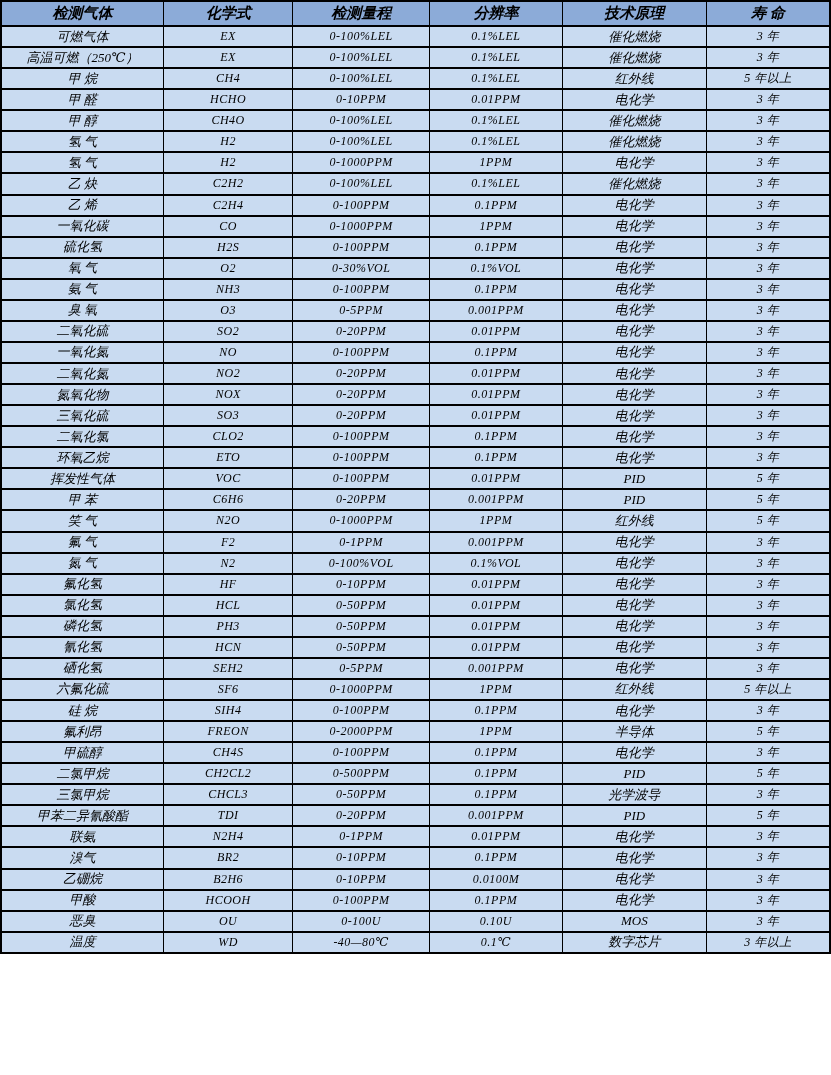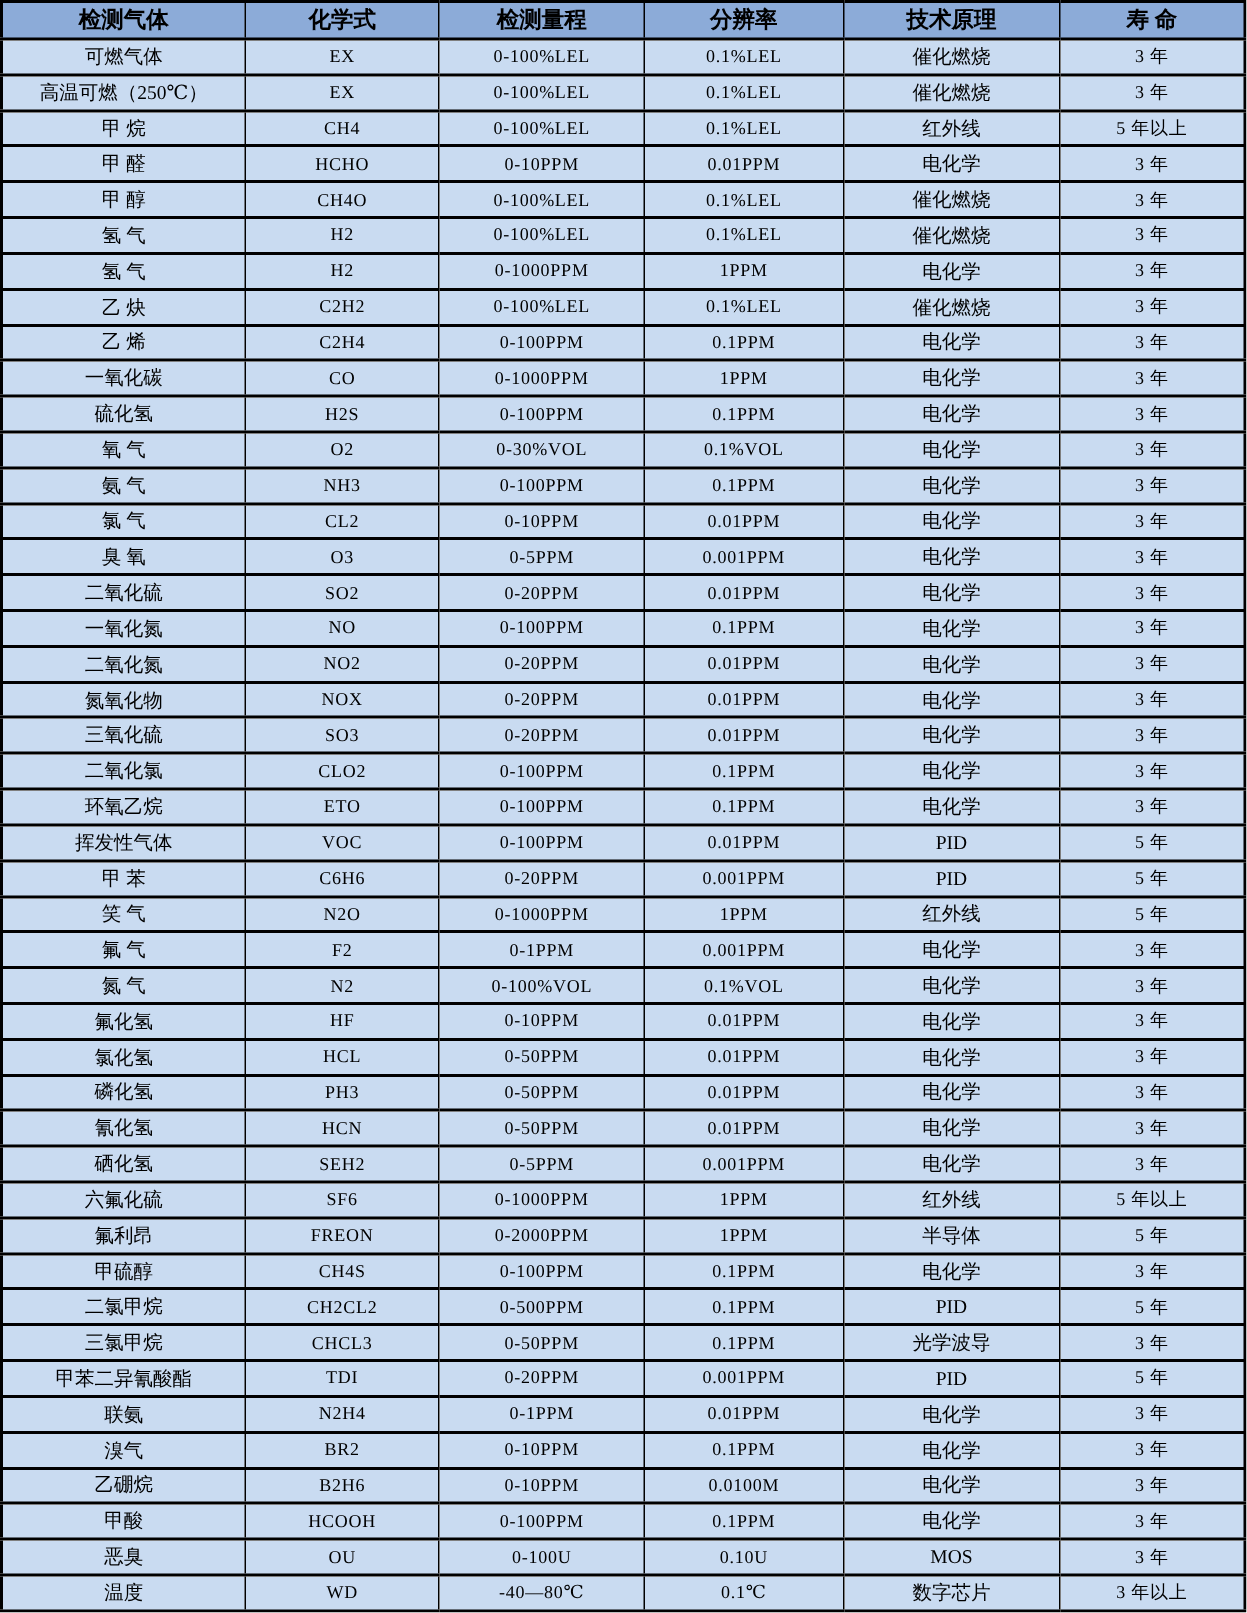"检测气体" table.gas-table { font-style: none -> italic; height: 1075px -> 954px }
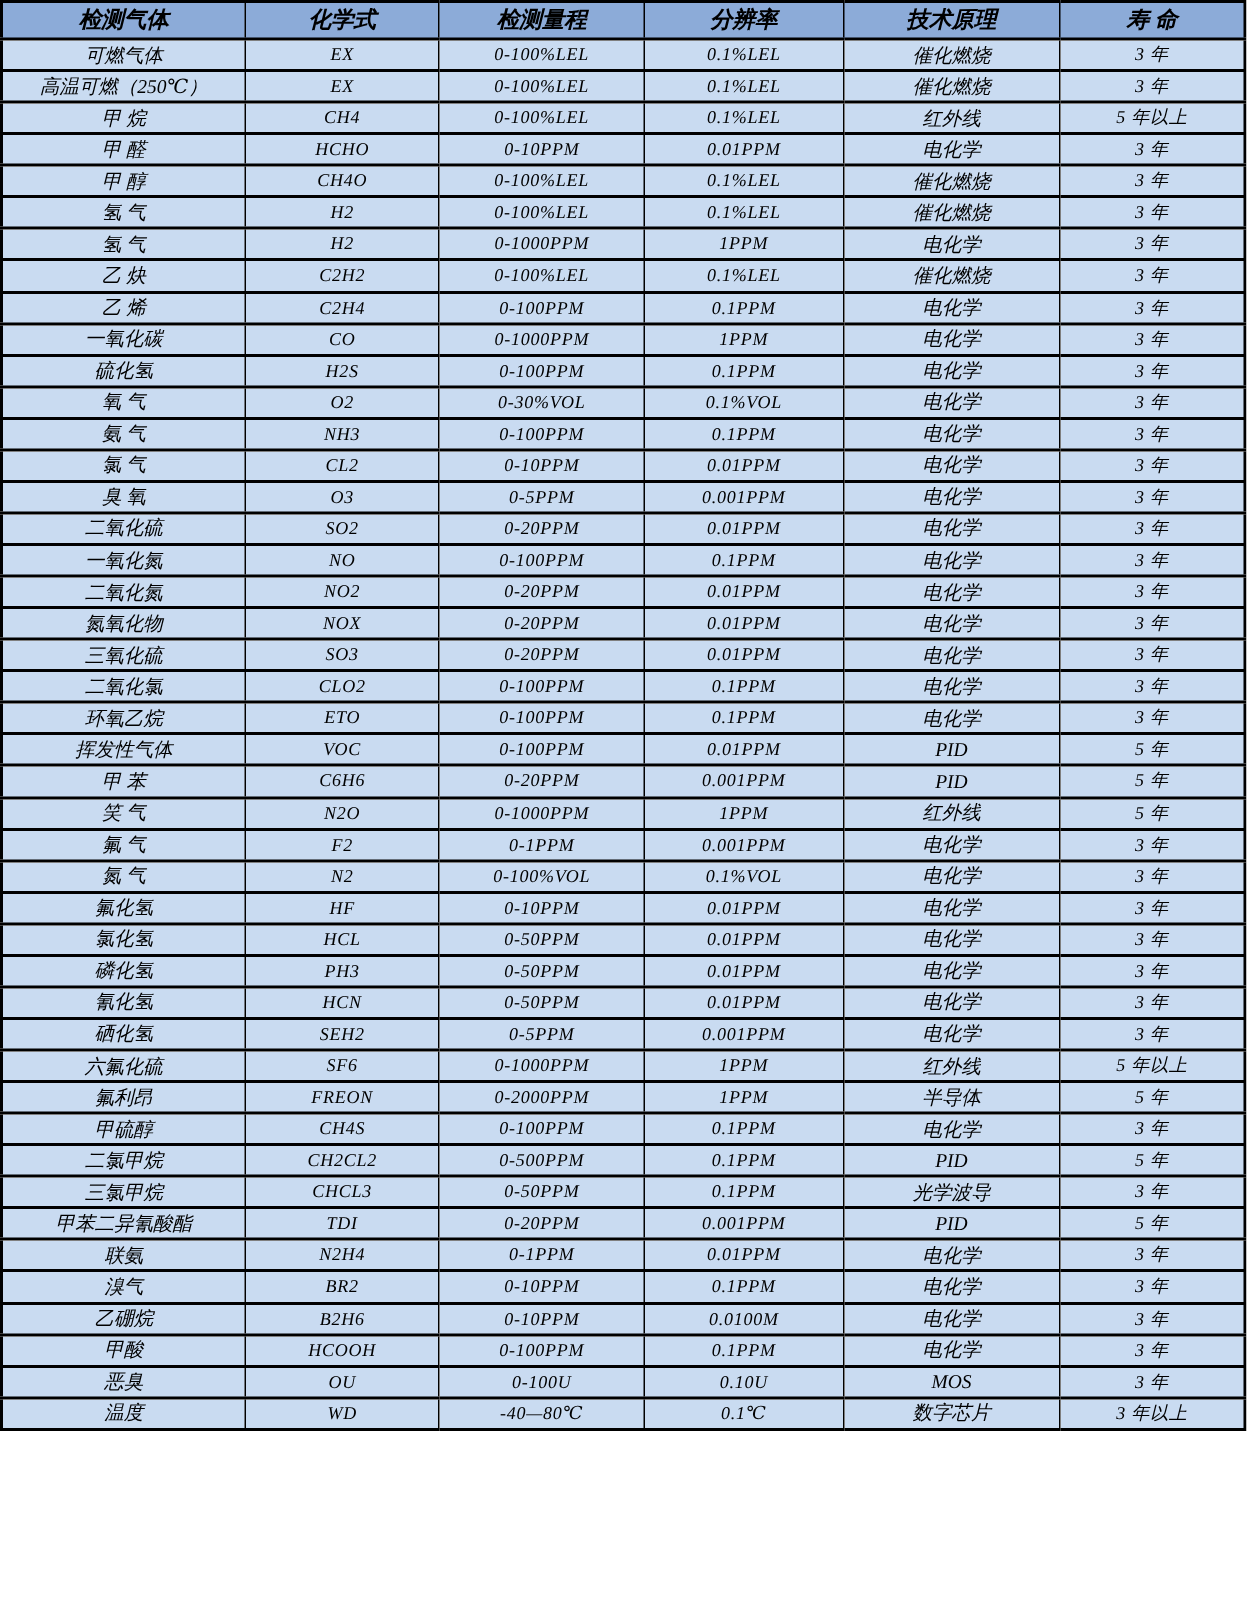"氯 气" tr { html: <tr> <td>氯 气</td> <td>CL2</td> <td>0-10PPM</td> <td>0.01PPM</td> <td>电化学</td> <td>3 年</td> </tr> -> none }
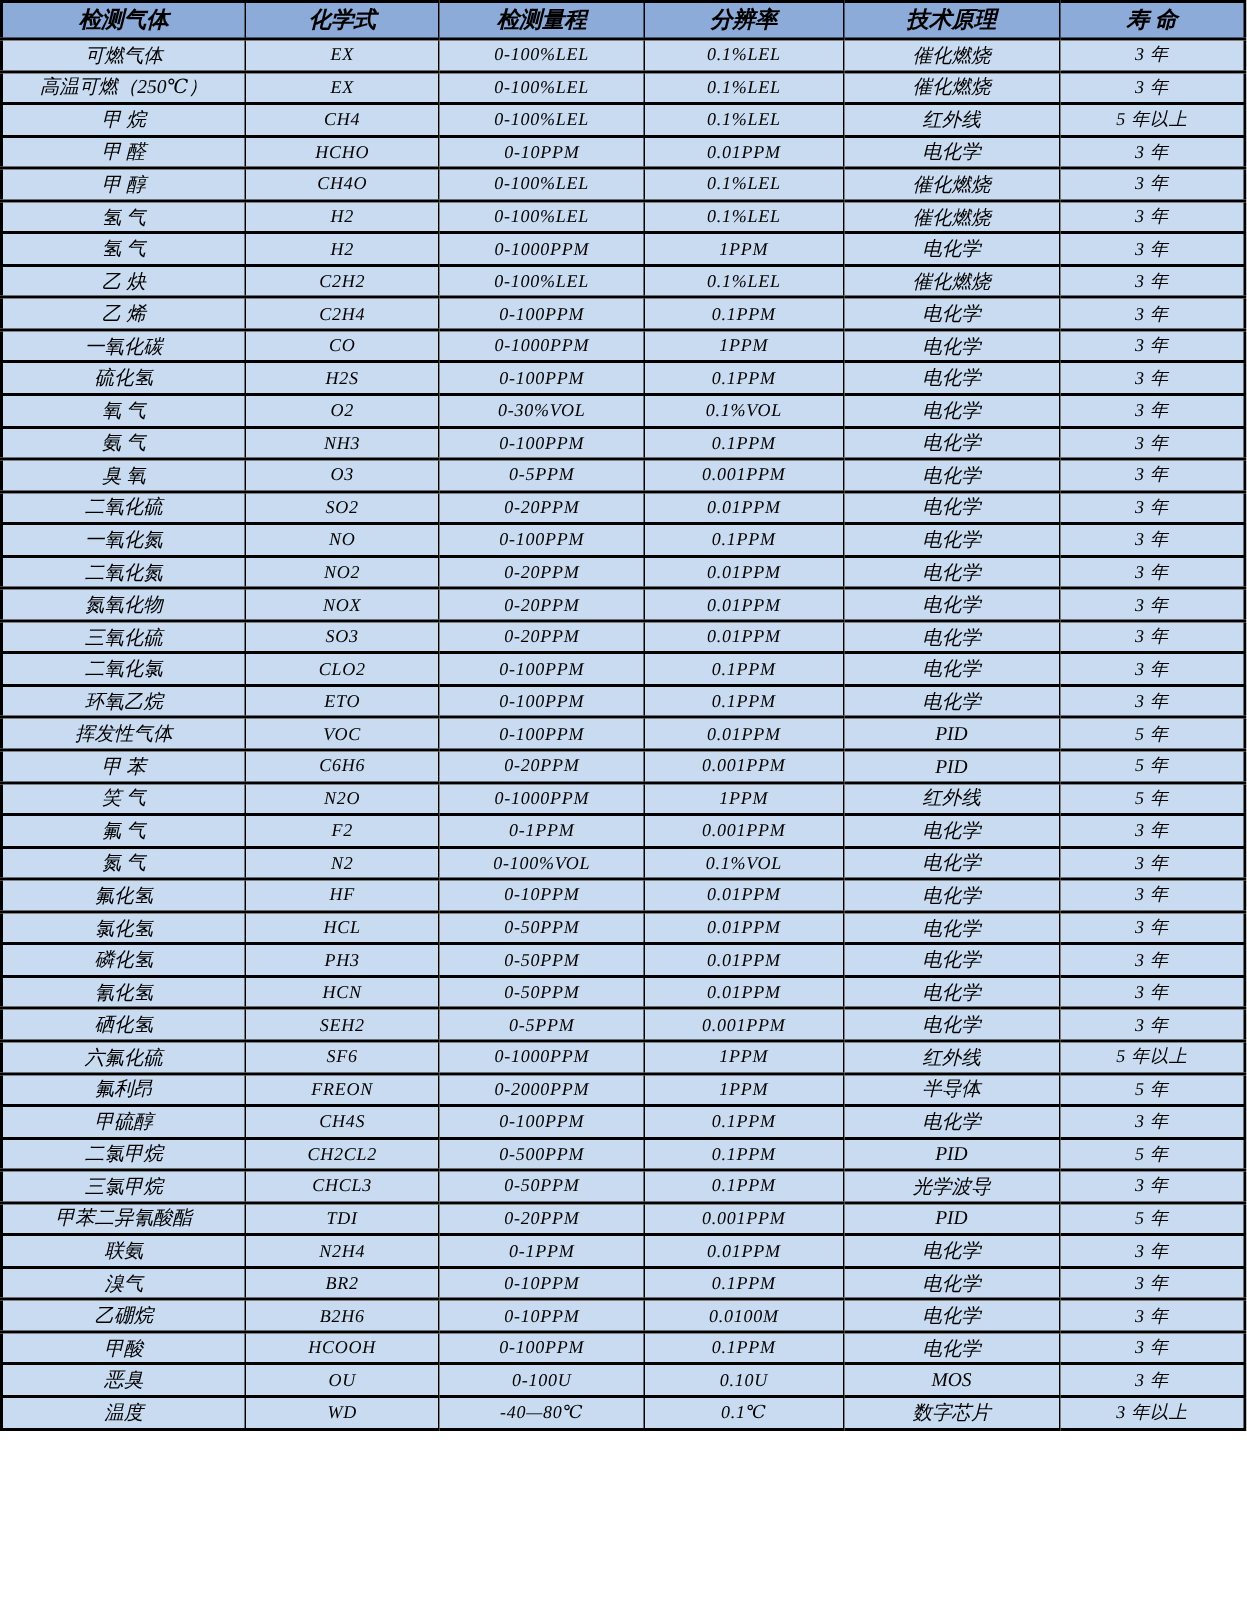"硅 烷" tr { html: none -> <tr> <td>硅 烷</td> <td>SIH4</td> <td>0-100PPM</td> <td>0.1PPM</td> <td>电化学</td> <td>3 年</td> </tr> }
